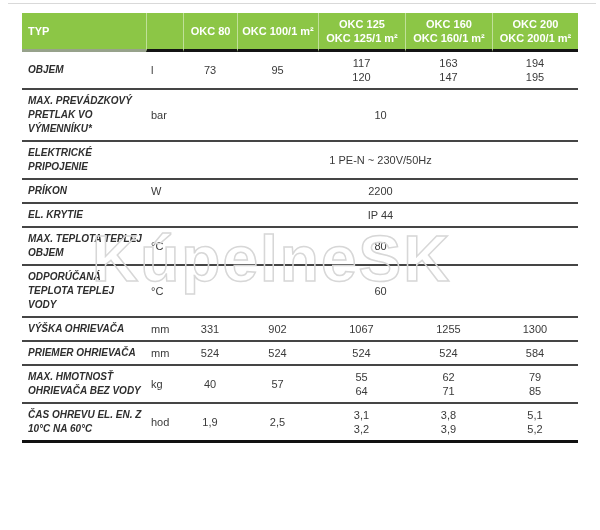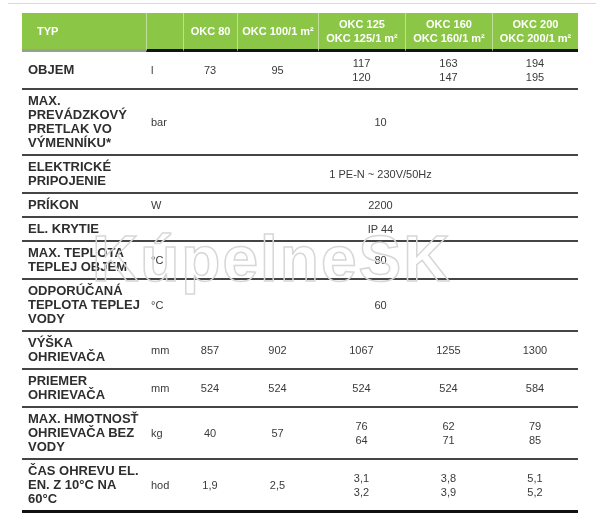"TYP" th.typ { padding-left: 15px -> 6px }
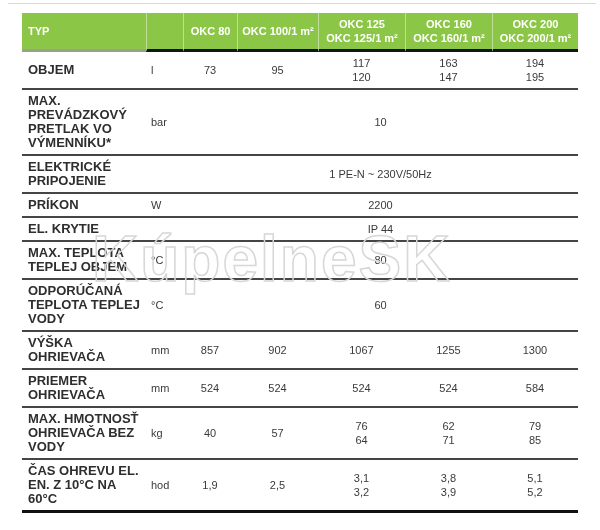"OBJEM" td.lbl { font-size: 13px -> 10px; font-style: none -> italic }
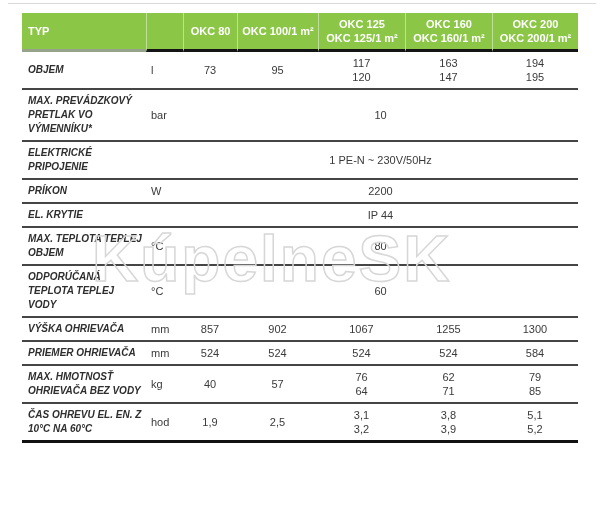"857" td.val { text: 857 -> 331 }
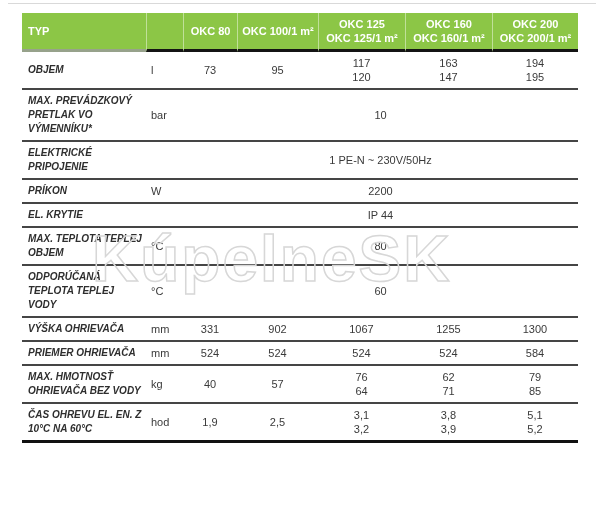"76" td.val { text: 76 -> 55 }
